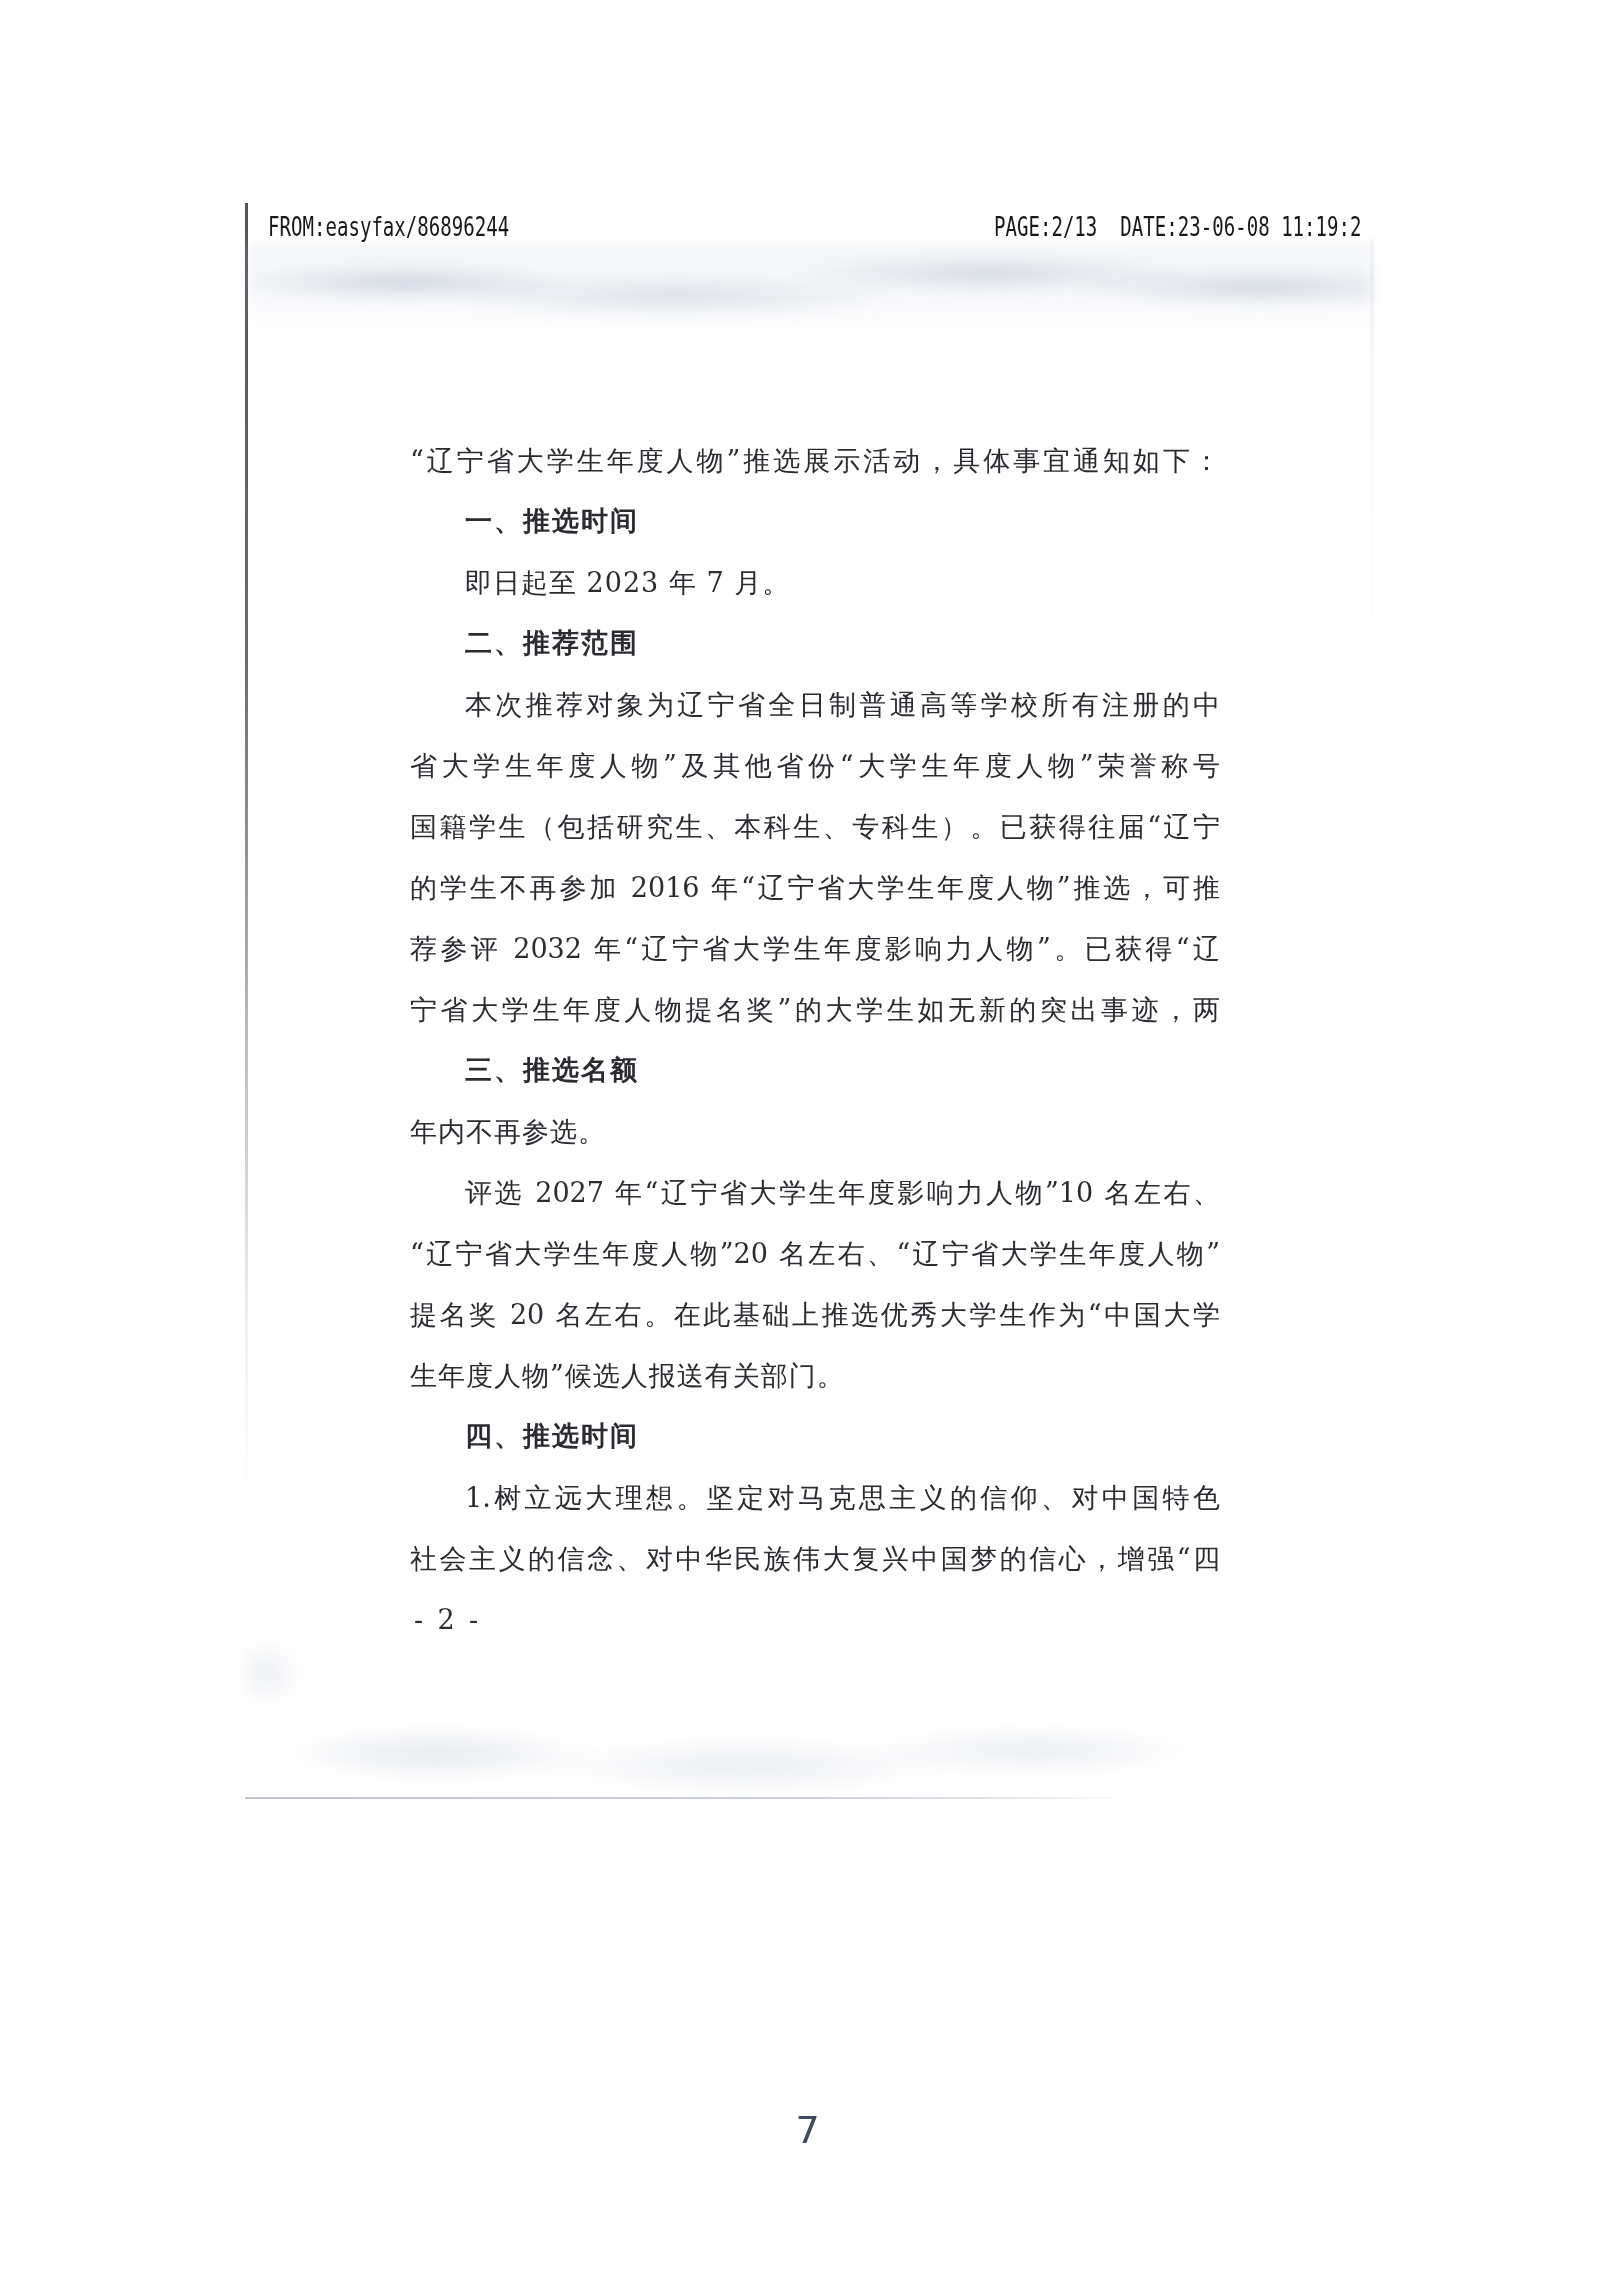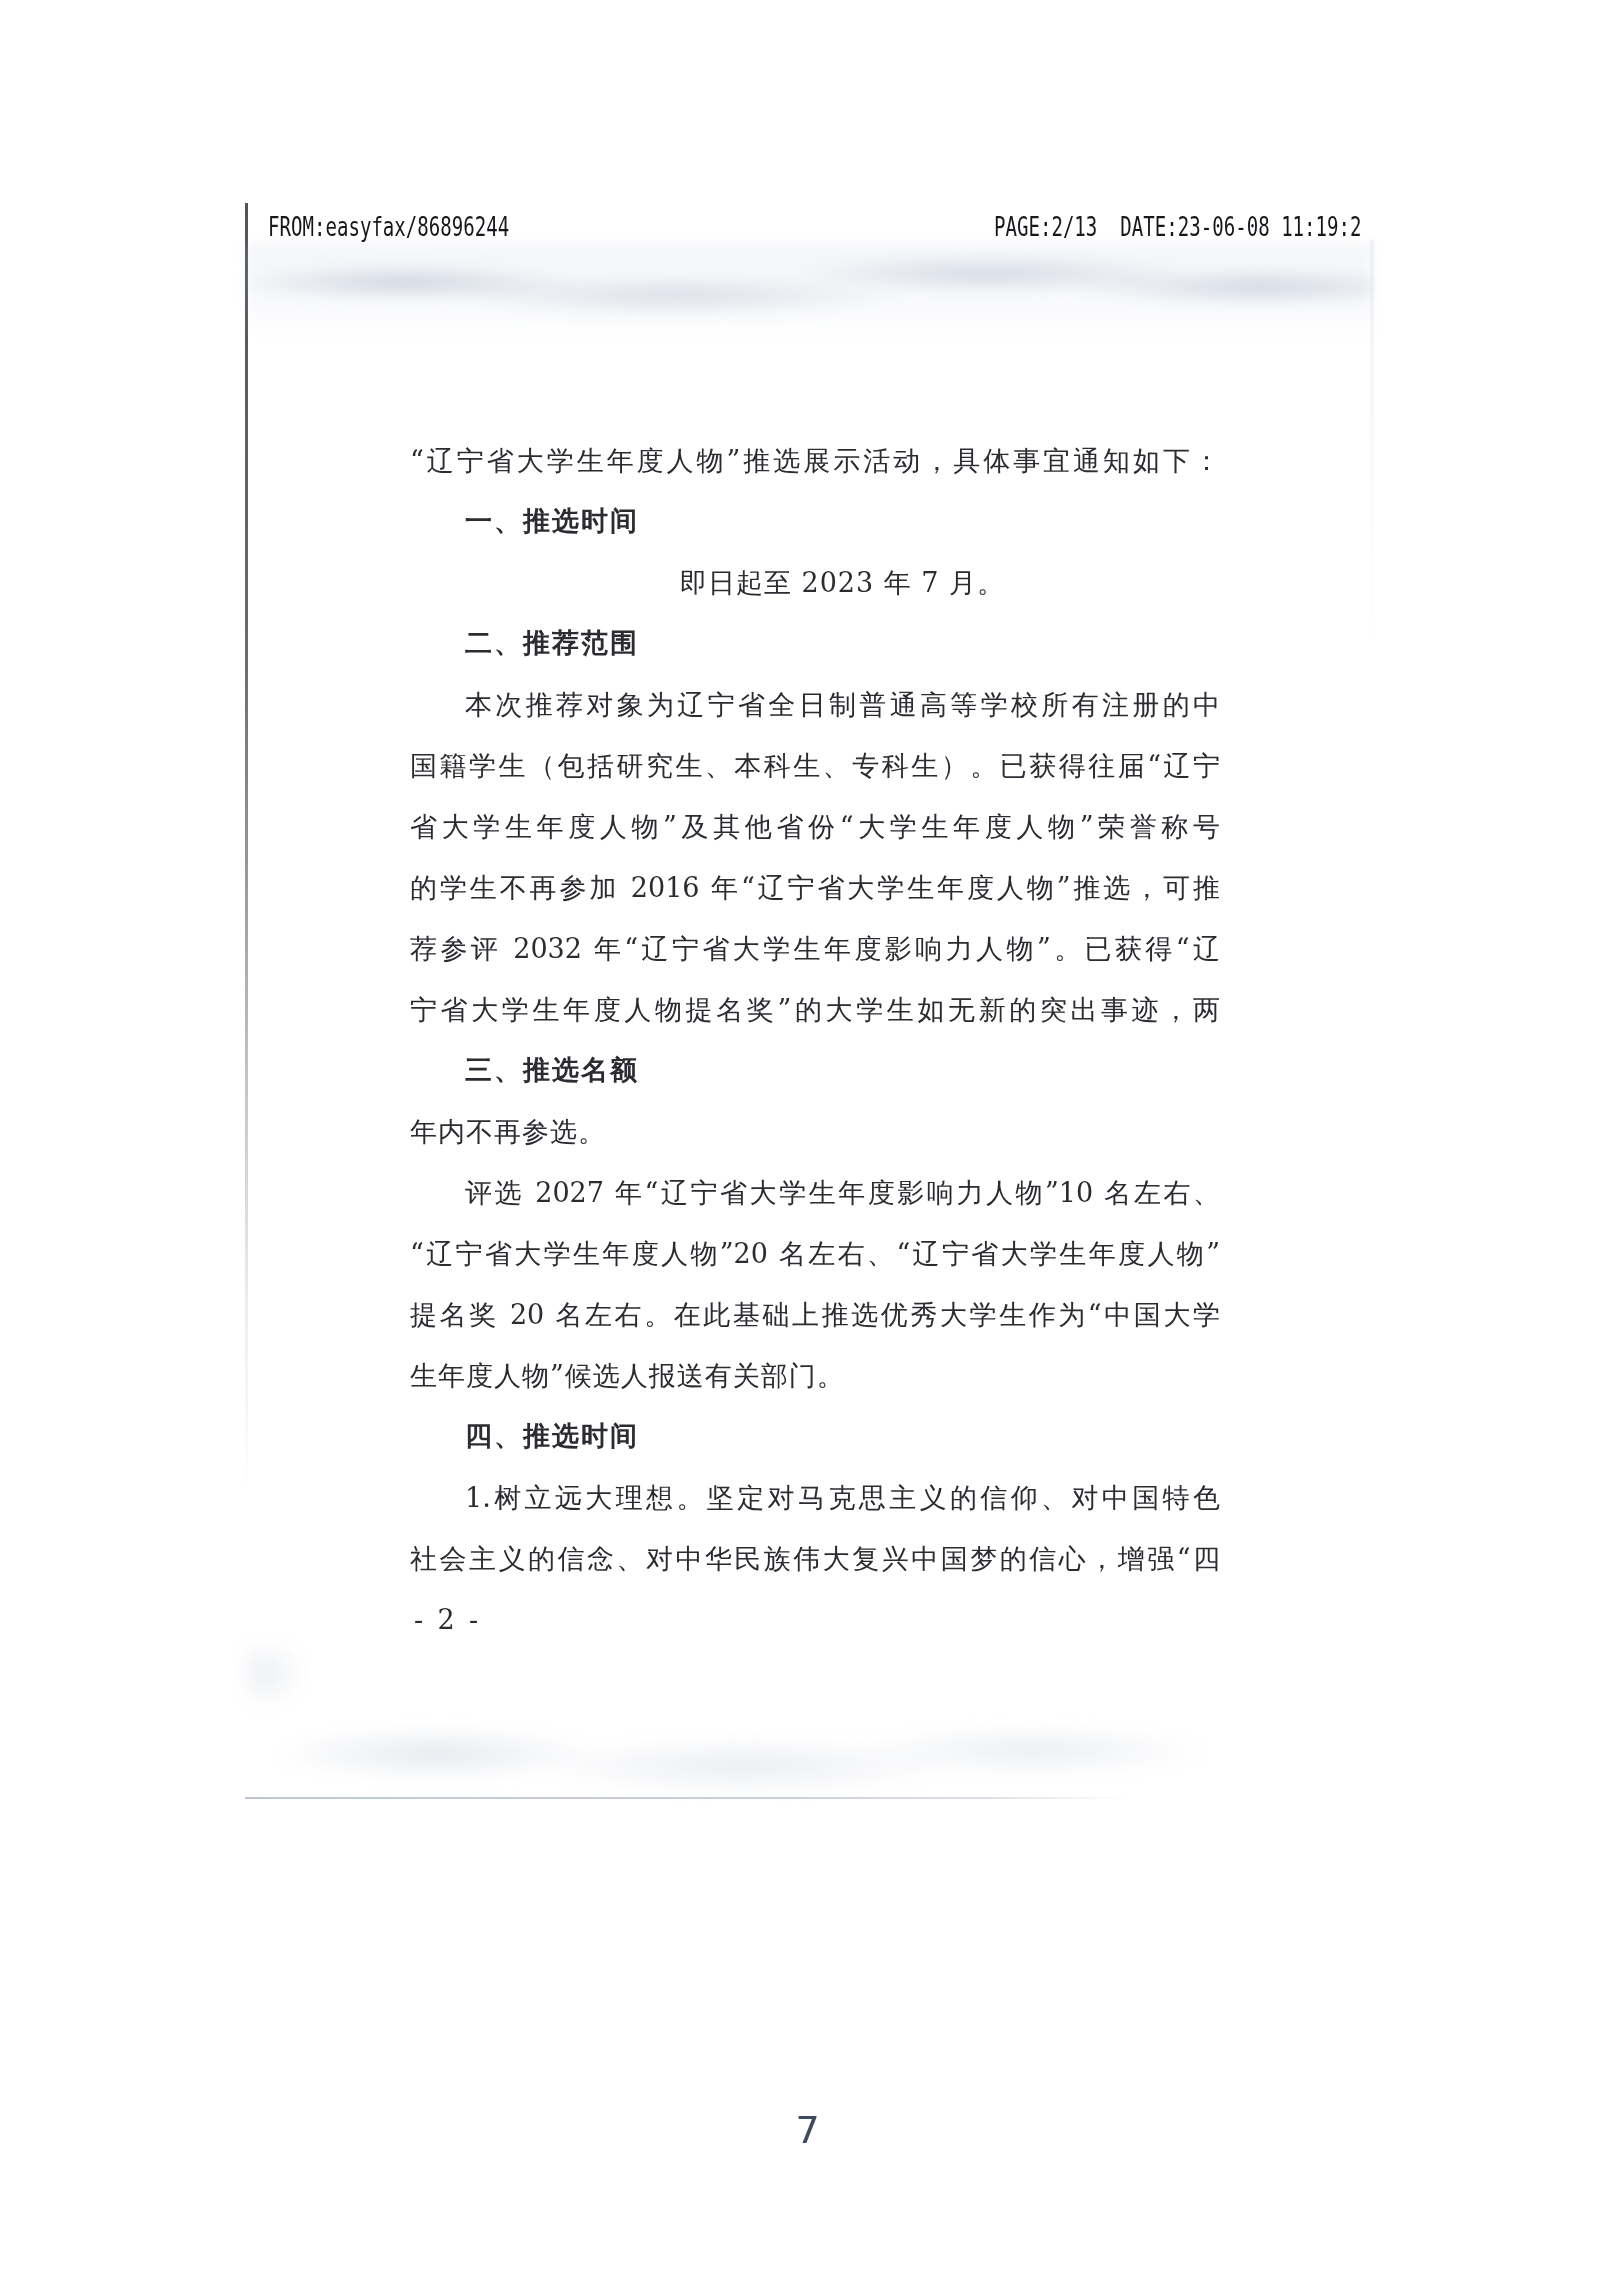"即日起至 2023 年 7 月。" .line.indent { text-align: center -> none }
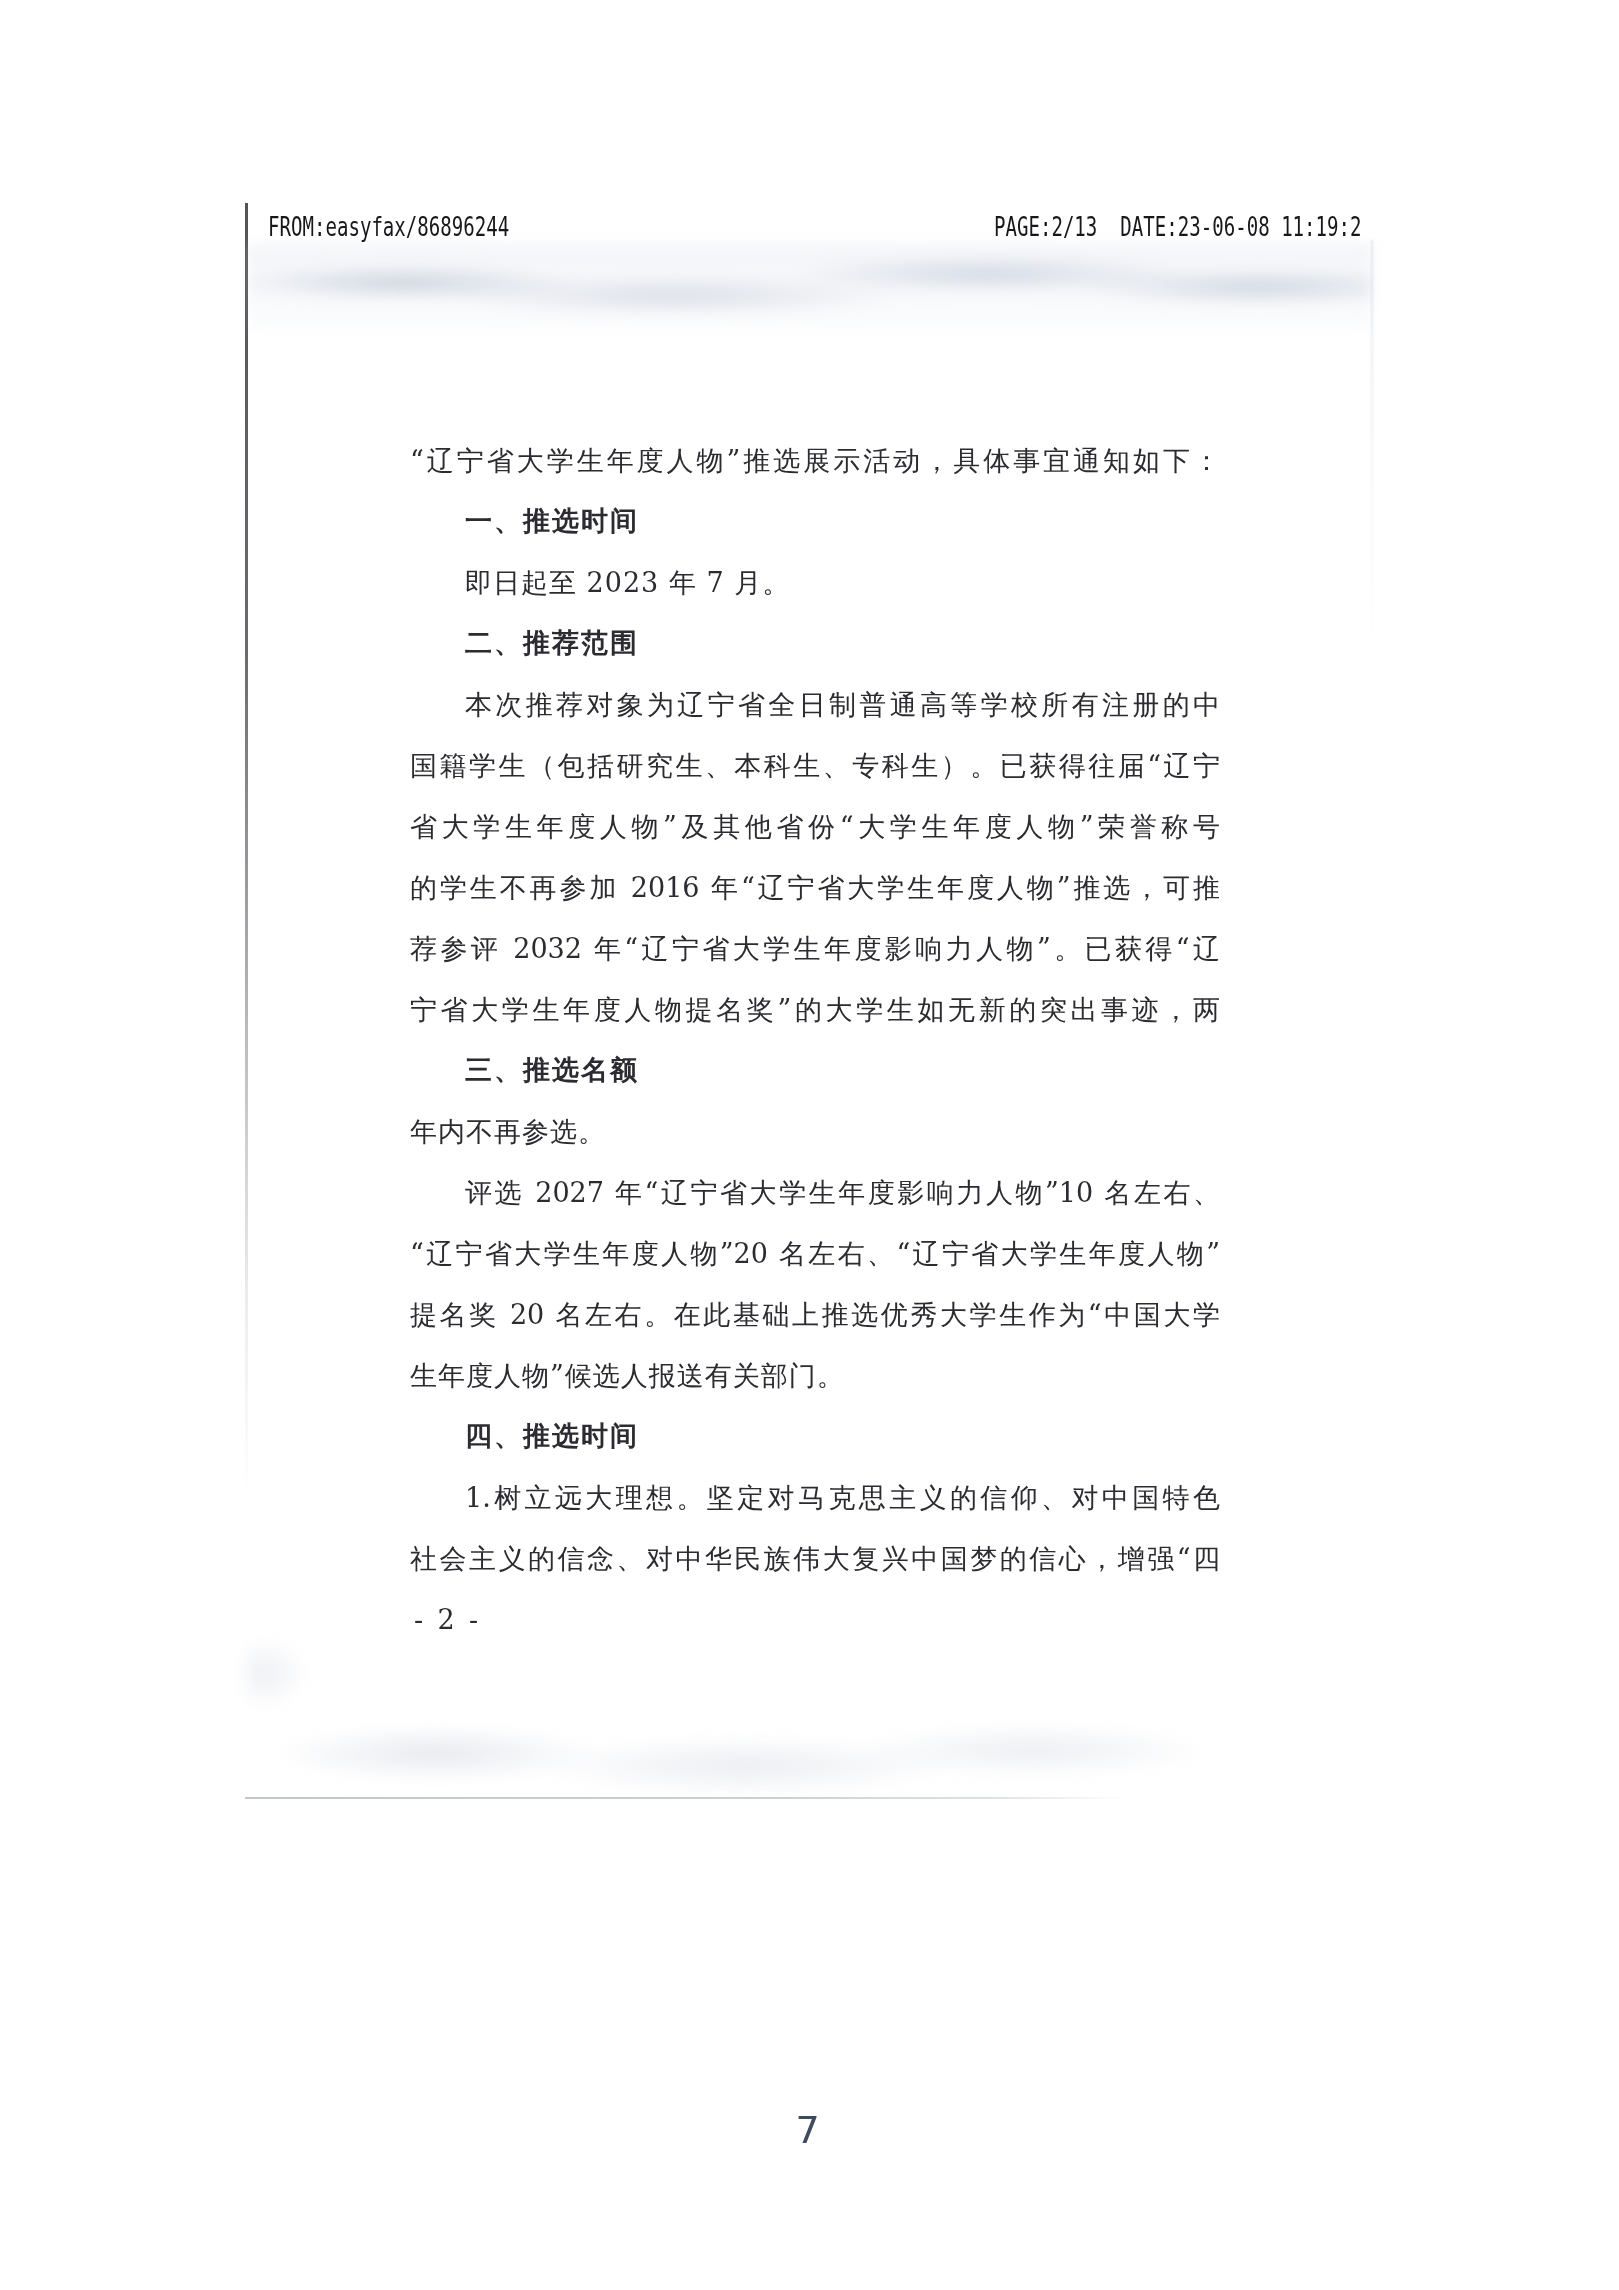"国籍学生（包括研究生、本科生、专科生）。已获得往届“辽宁" div.line { order: before "省大学生年度人物”及其他省份“大学生年度人物”荣誉称号" -> after "省大学生年度人物”及其他省份“大学生年度人物”荣誉称号" }
